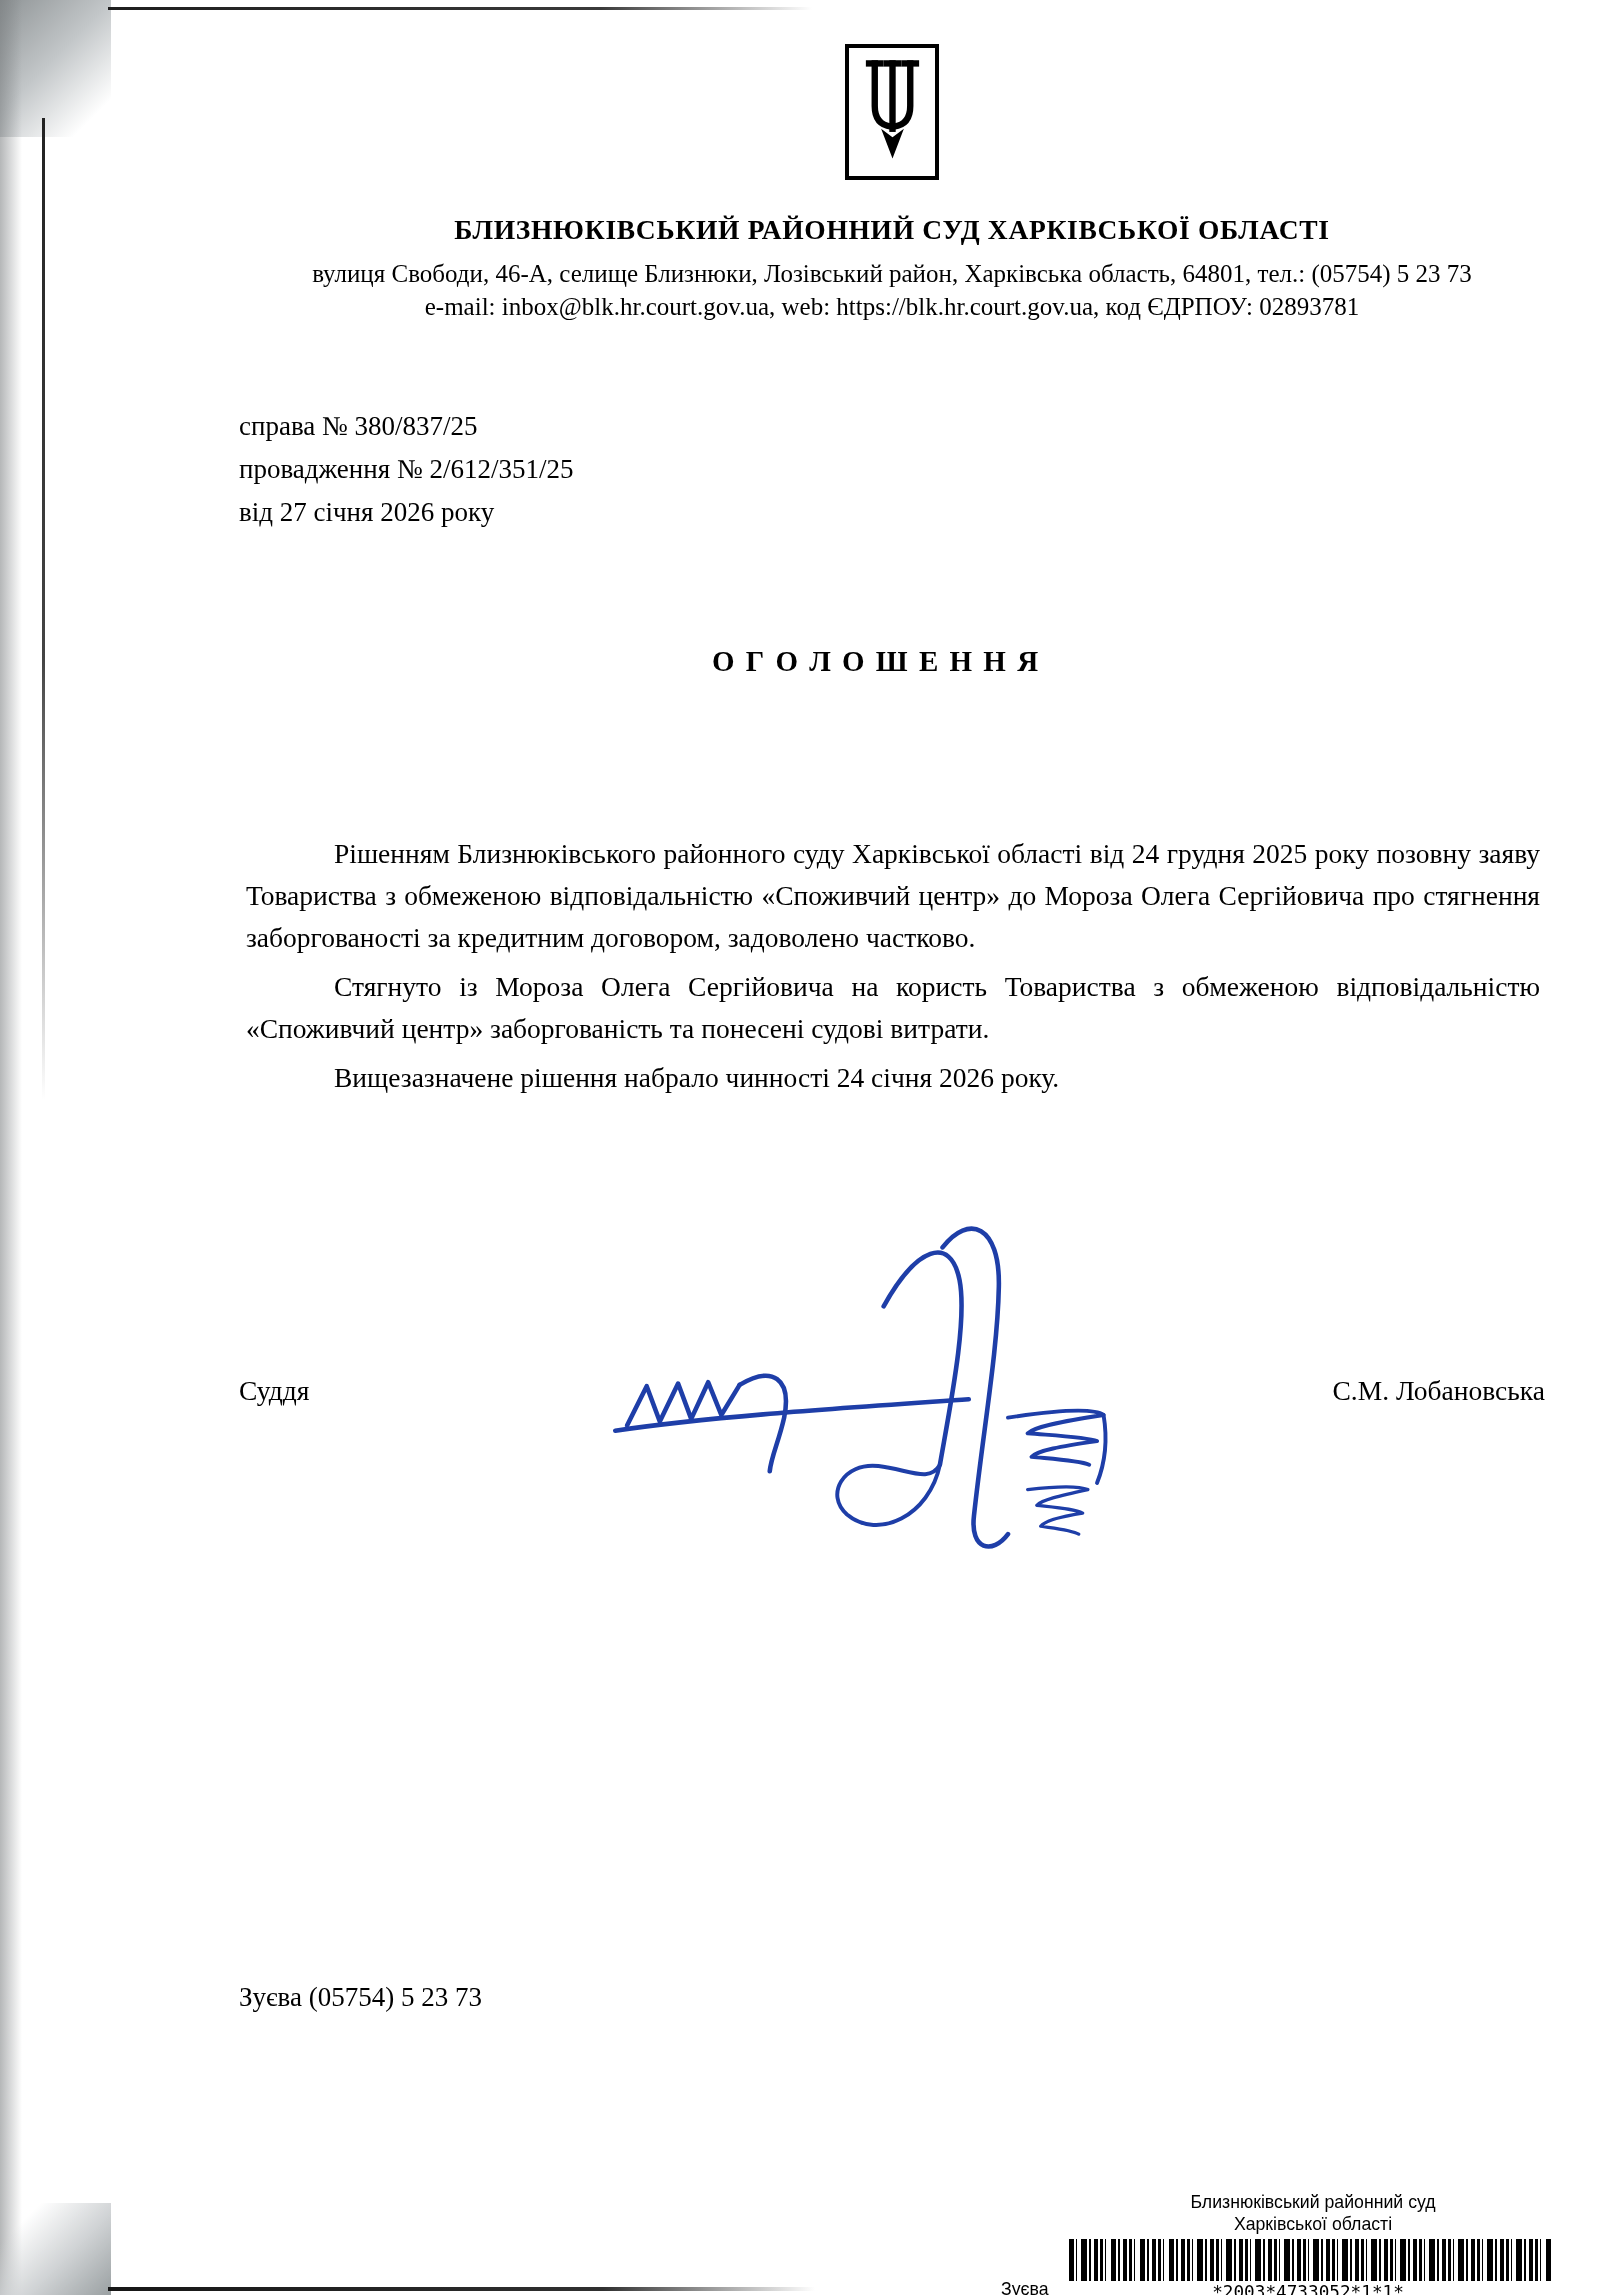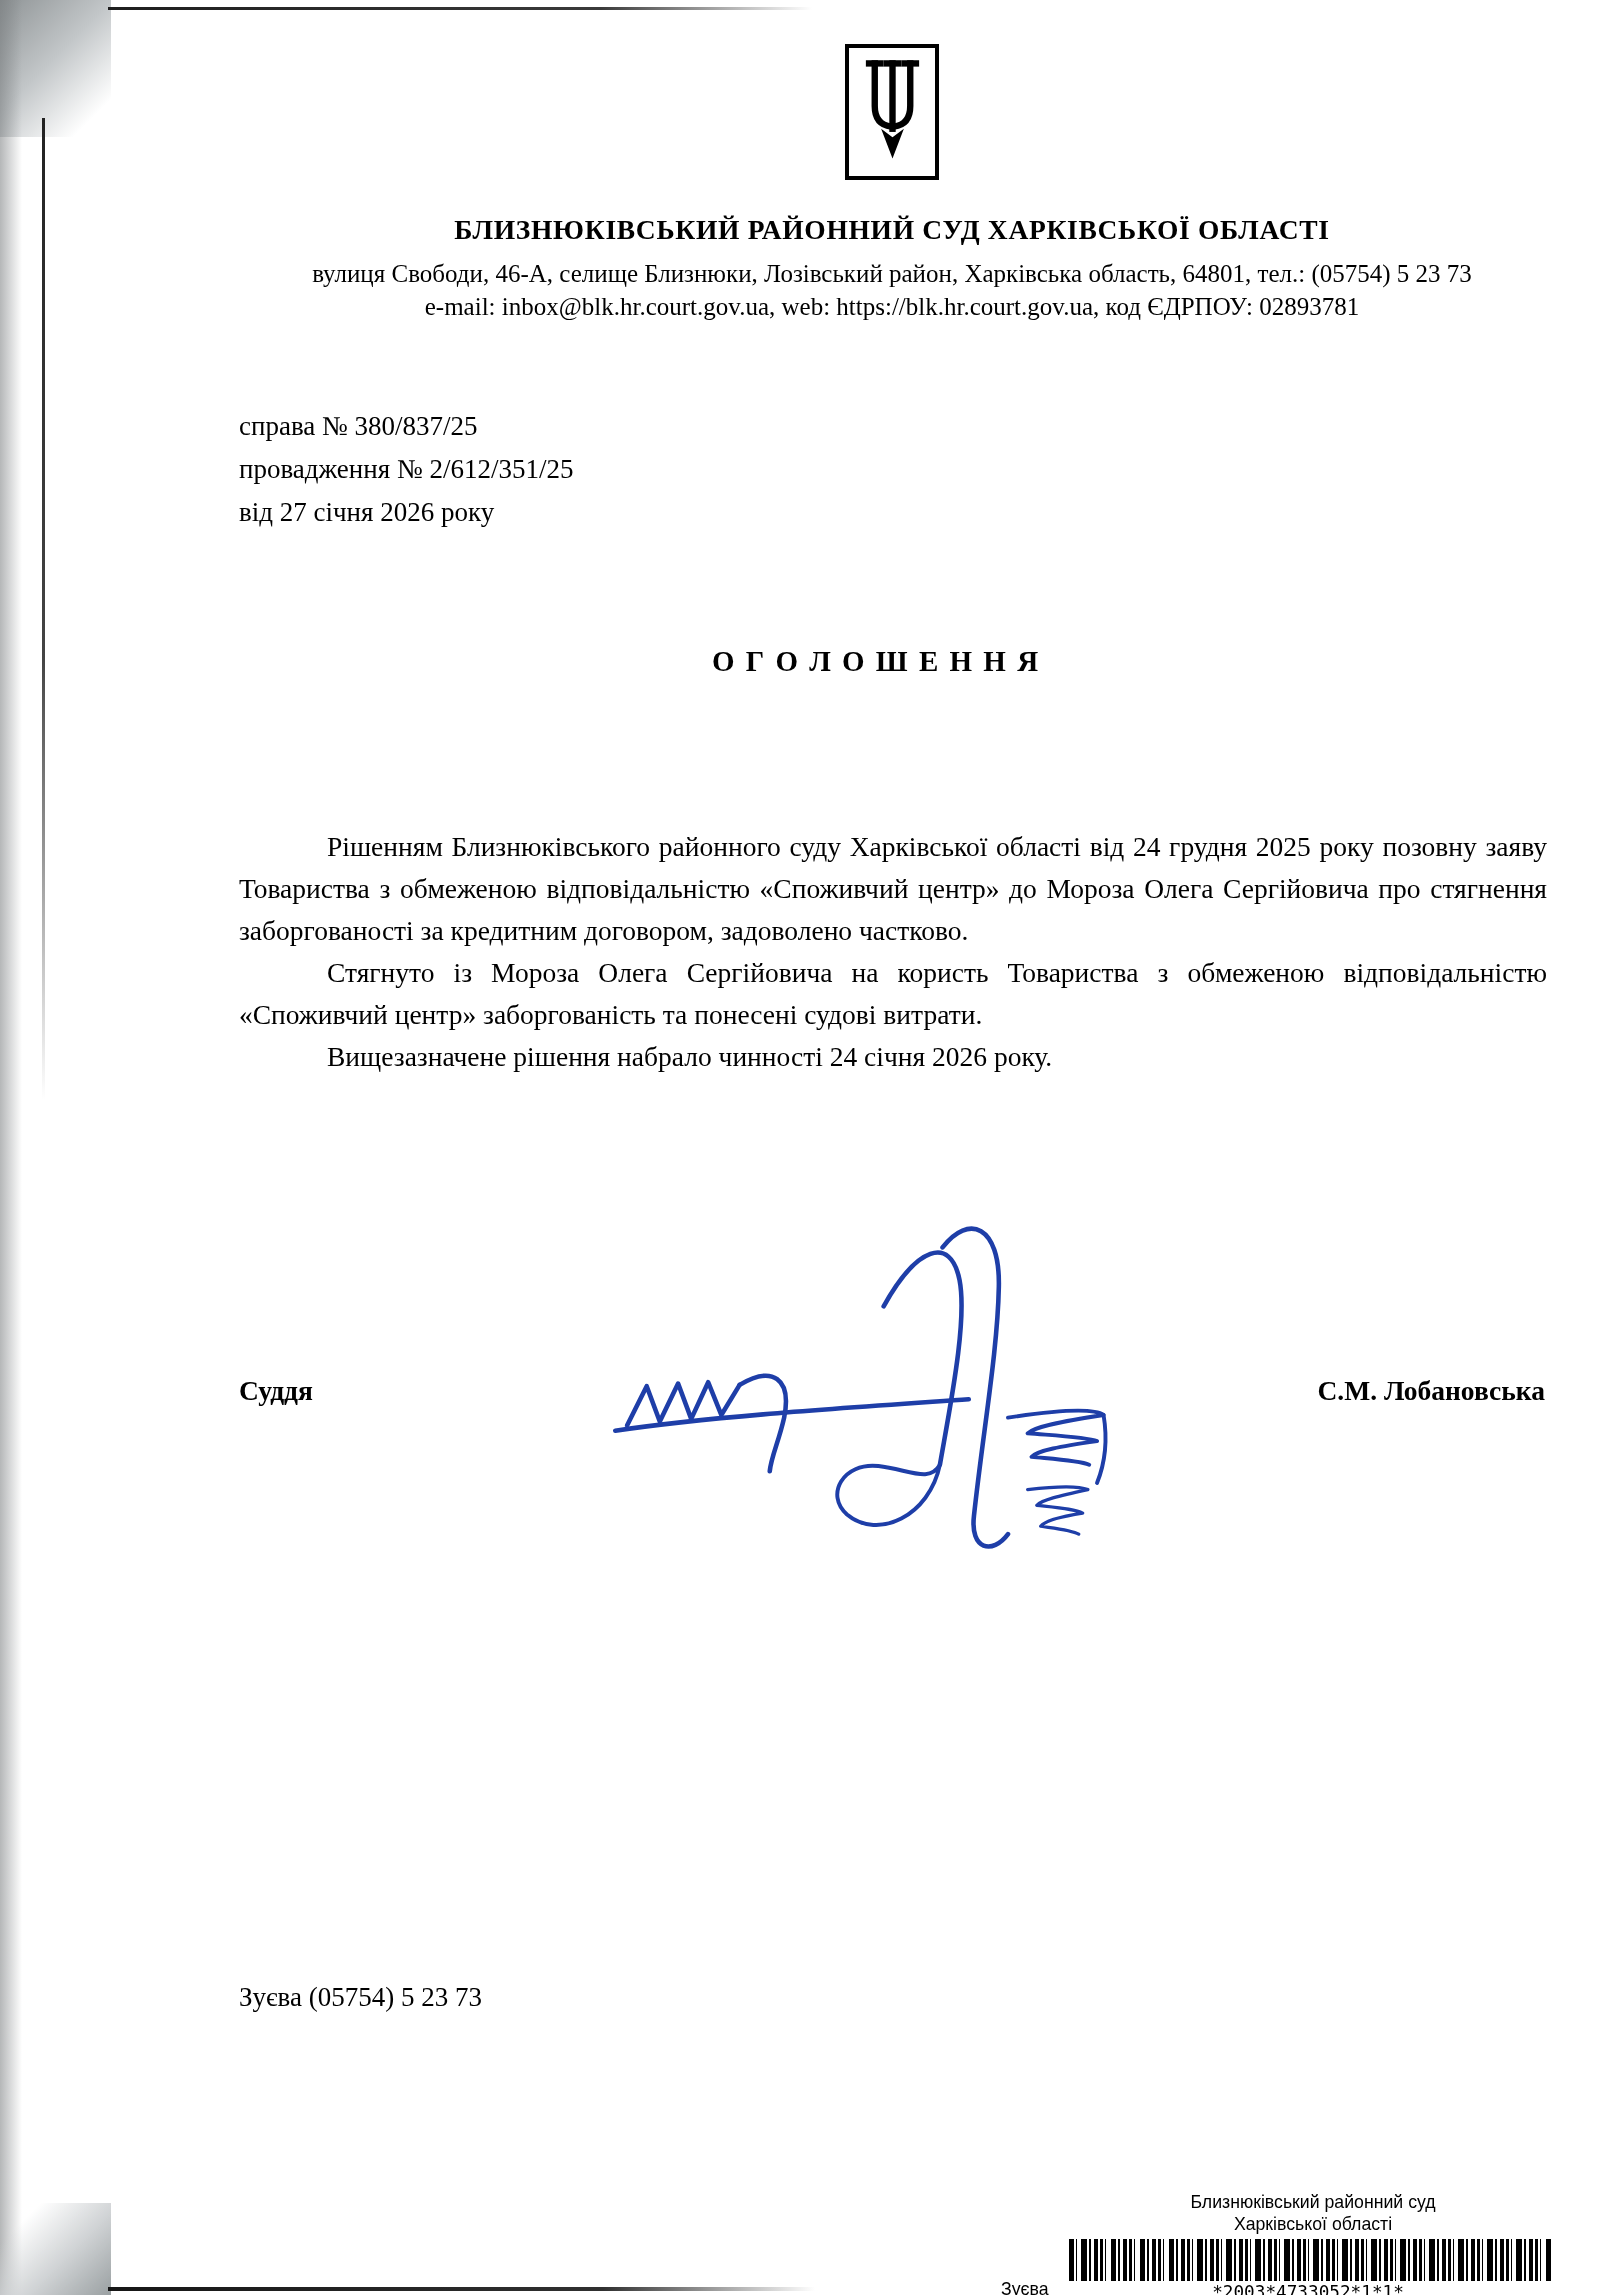"Рішенням Близнюківського районного суду" .doc-body p { margin: 0 -> 7px }
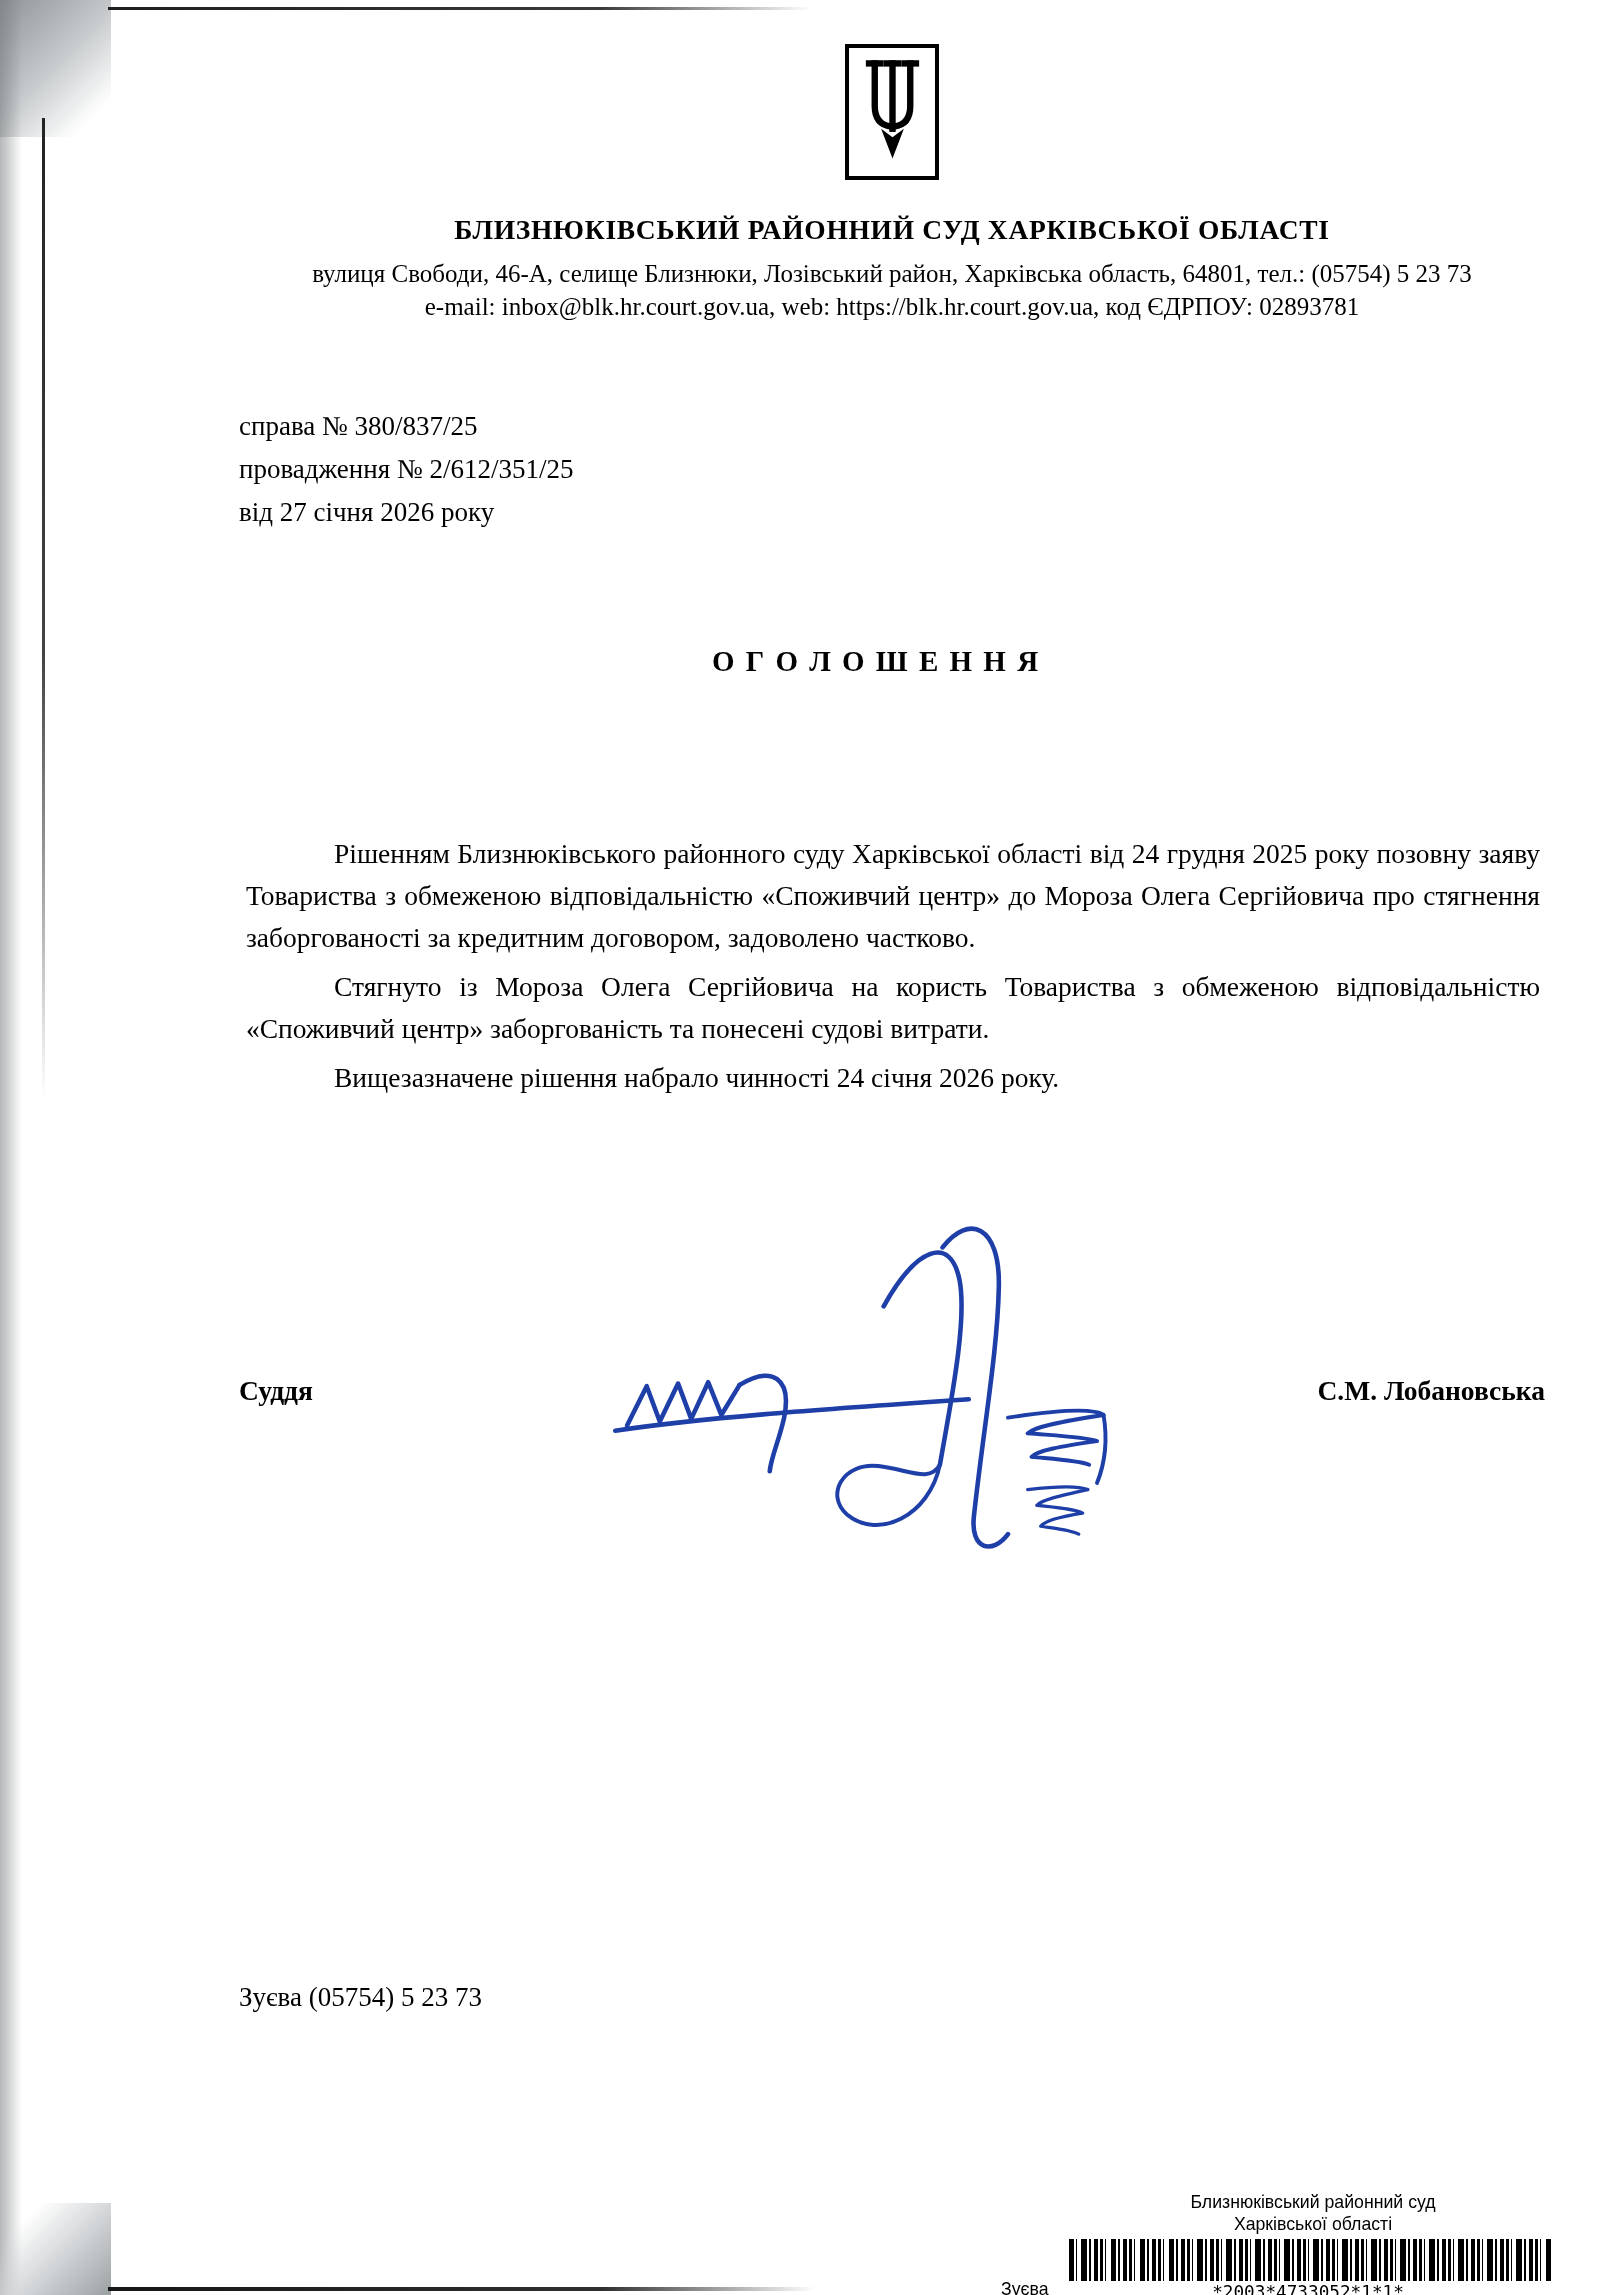"Суддя" .signature-row { font-weight: bold -> normal }
